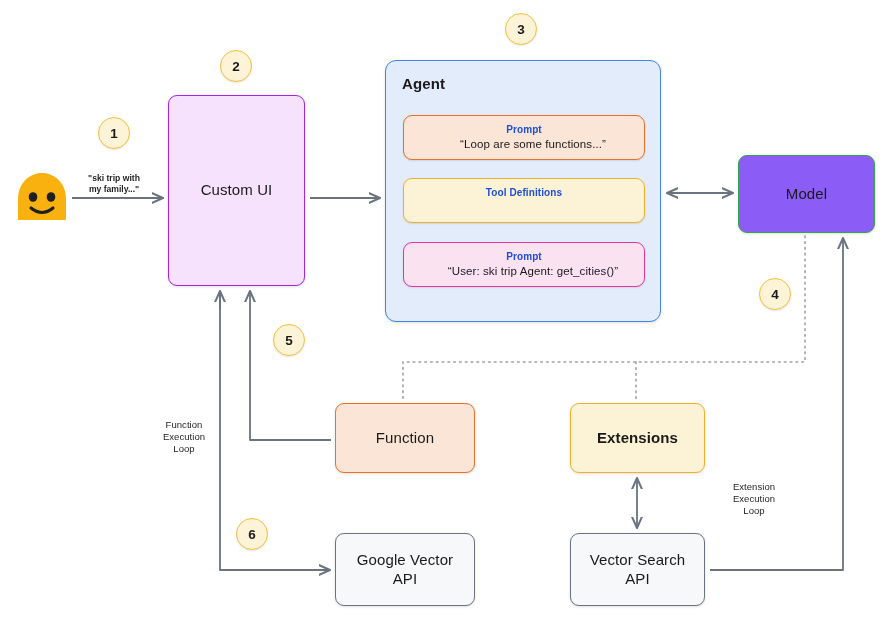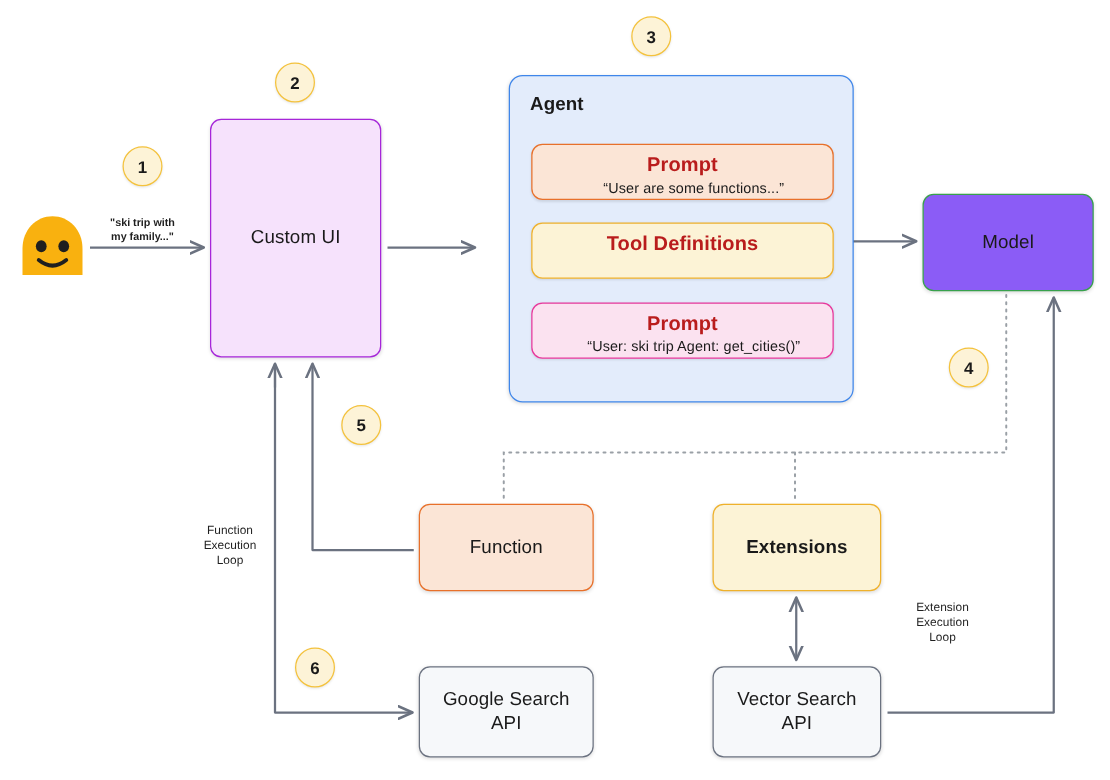"Agent" #agent { margin-left: 22px -> none }
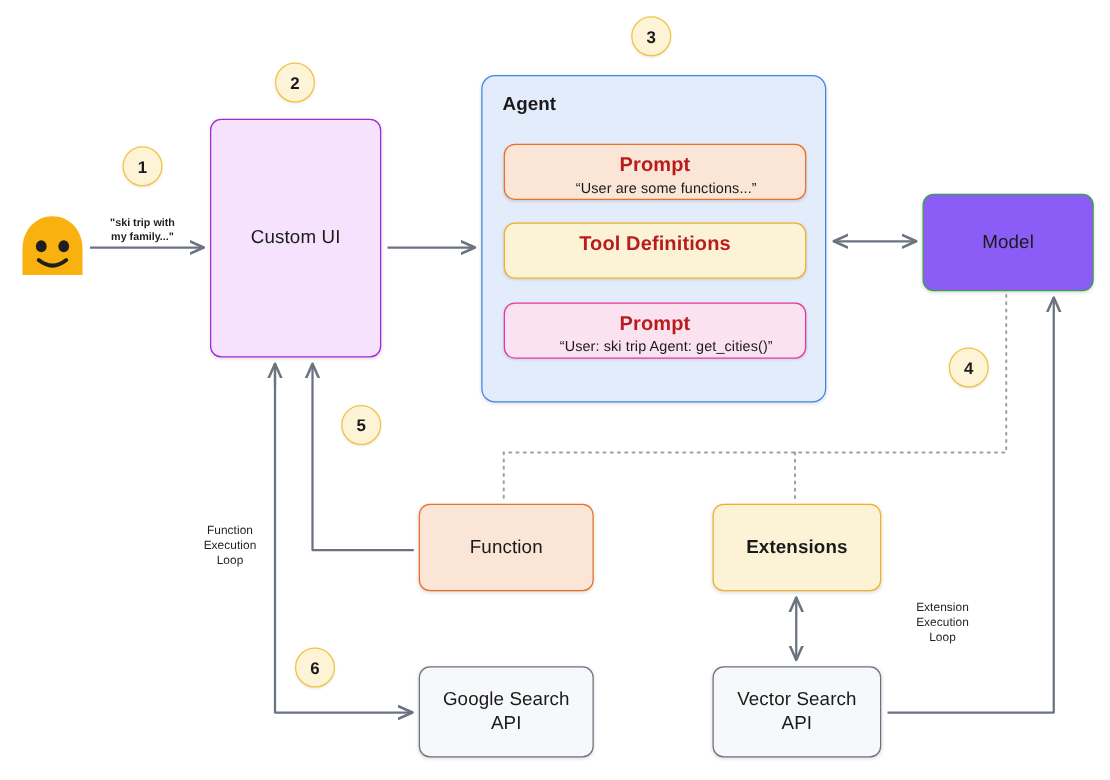"Prompt" .card-title { color: #b91c1c -> #1d4ed8; font-size: 16px -> 10px }
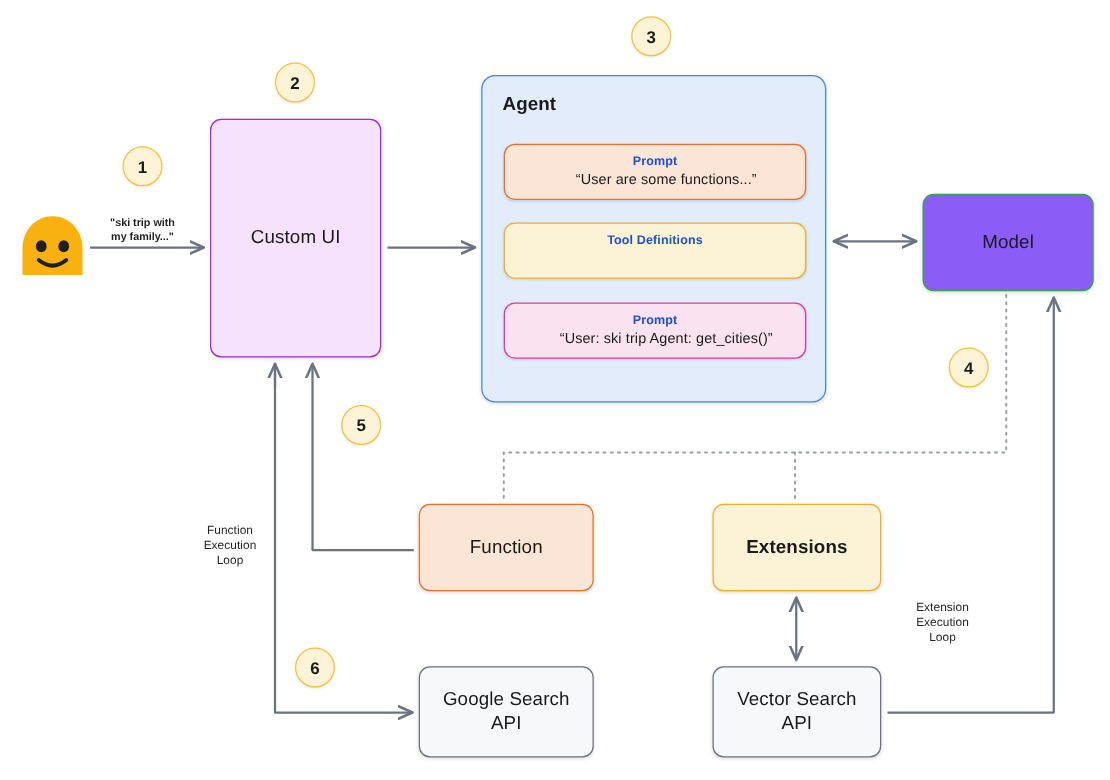"“User are some functions...”" div.card-sub { text: User -> Loop }
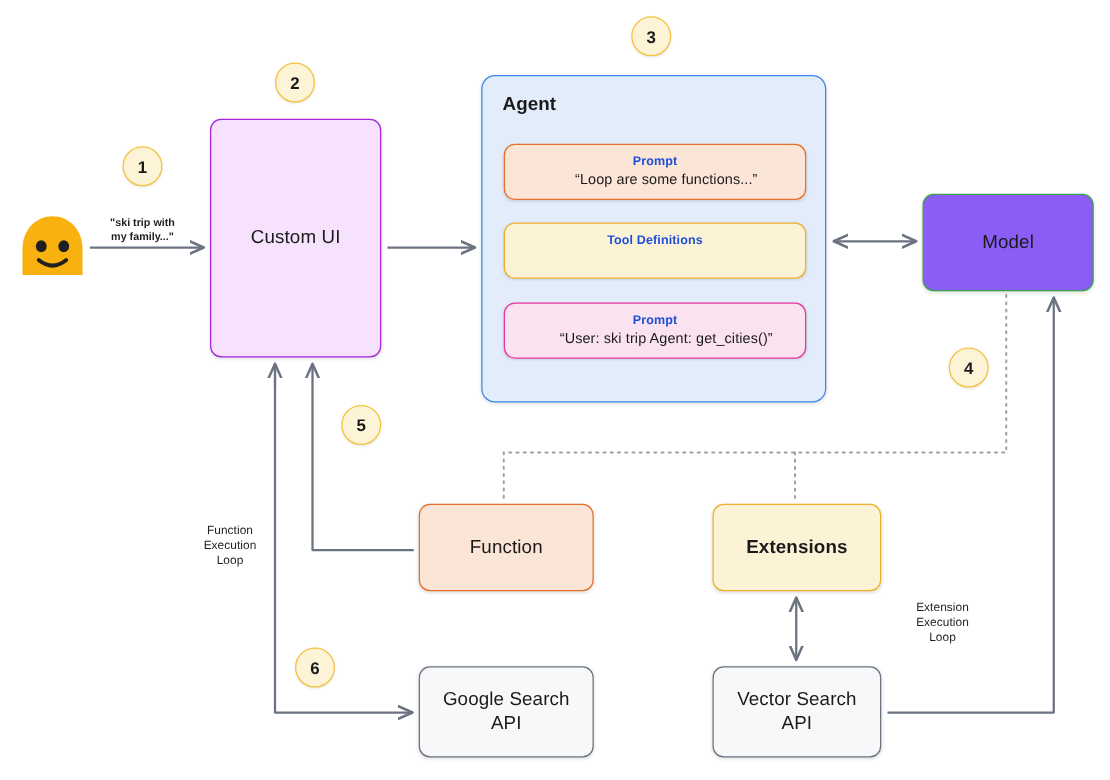"Google Search" span.node-label { text: Search -> Vector }
